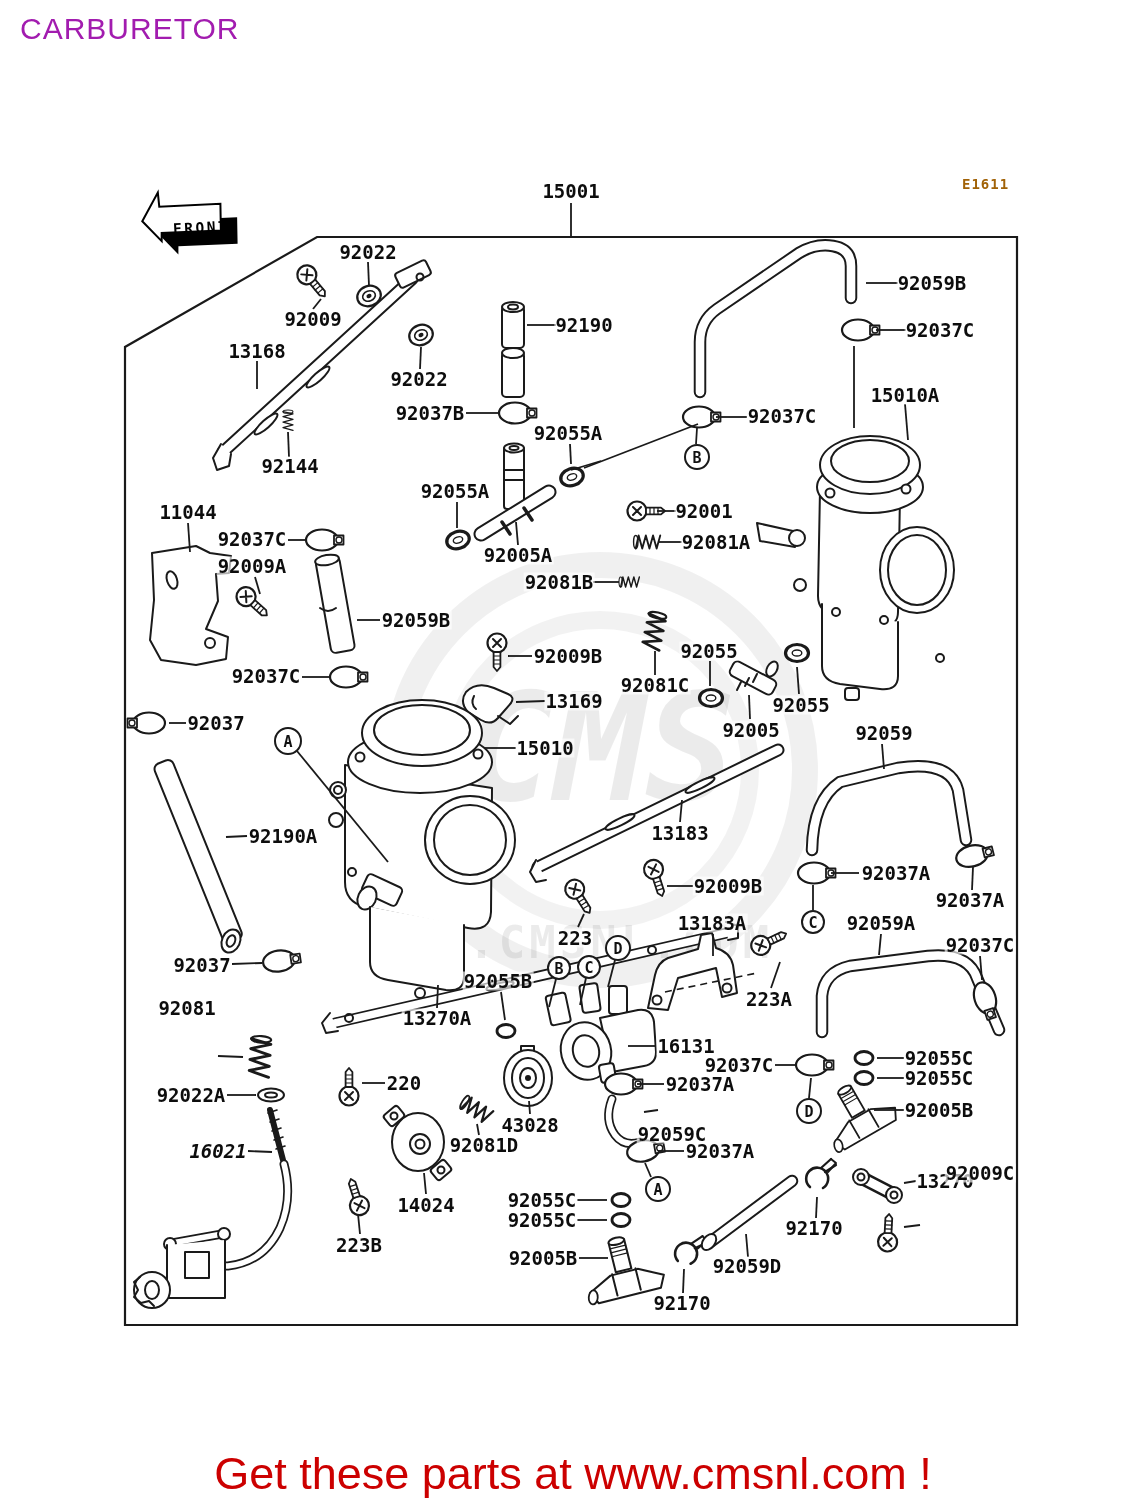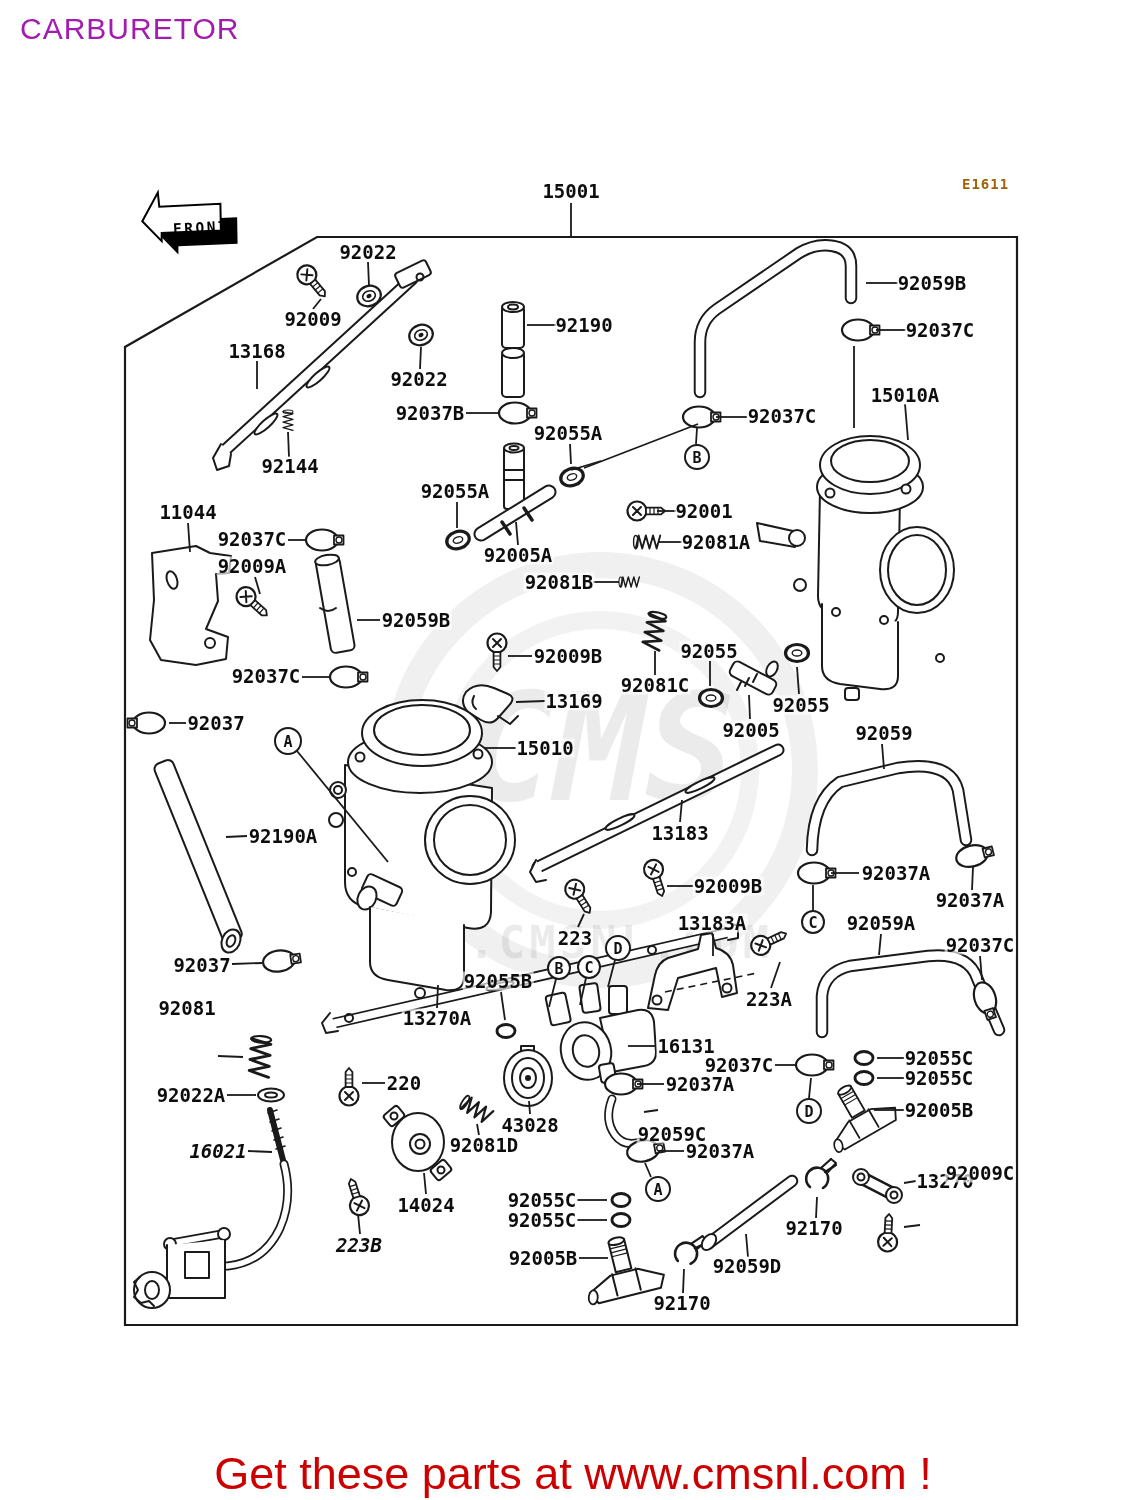"223B" div.part-label { font-style: italic -> none }
